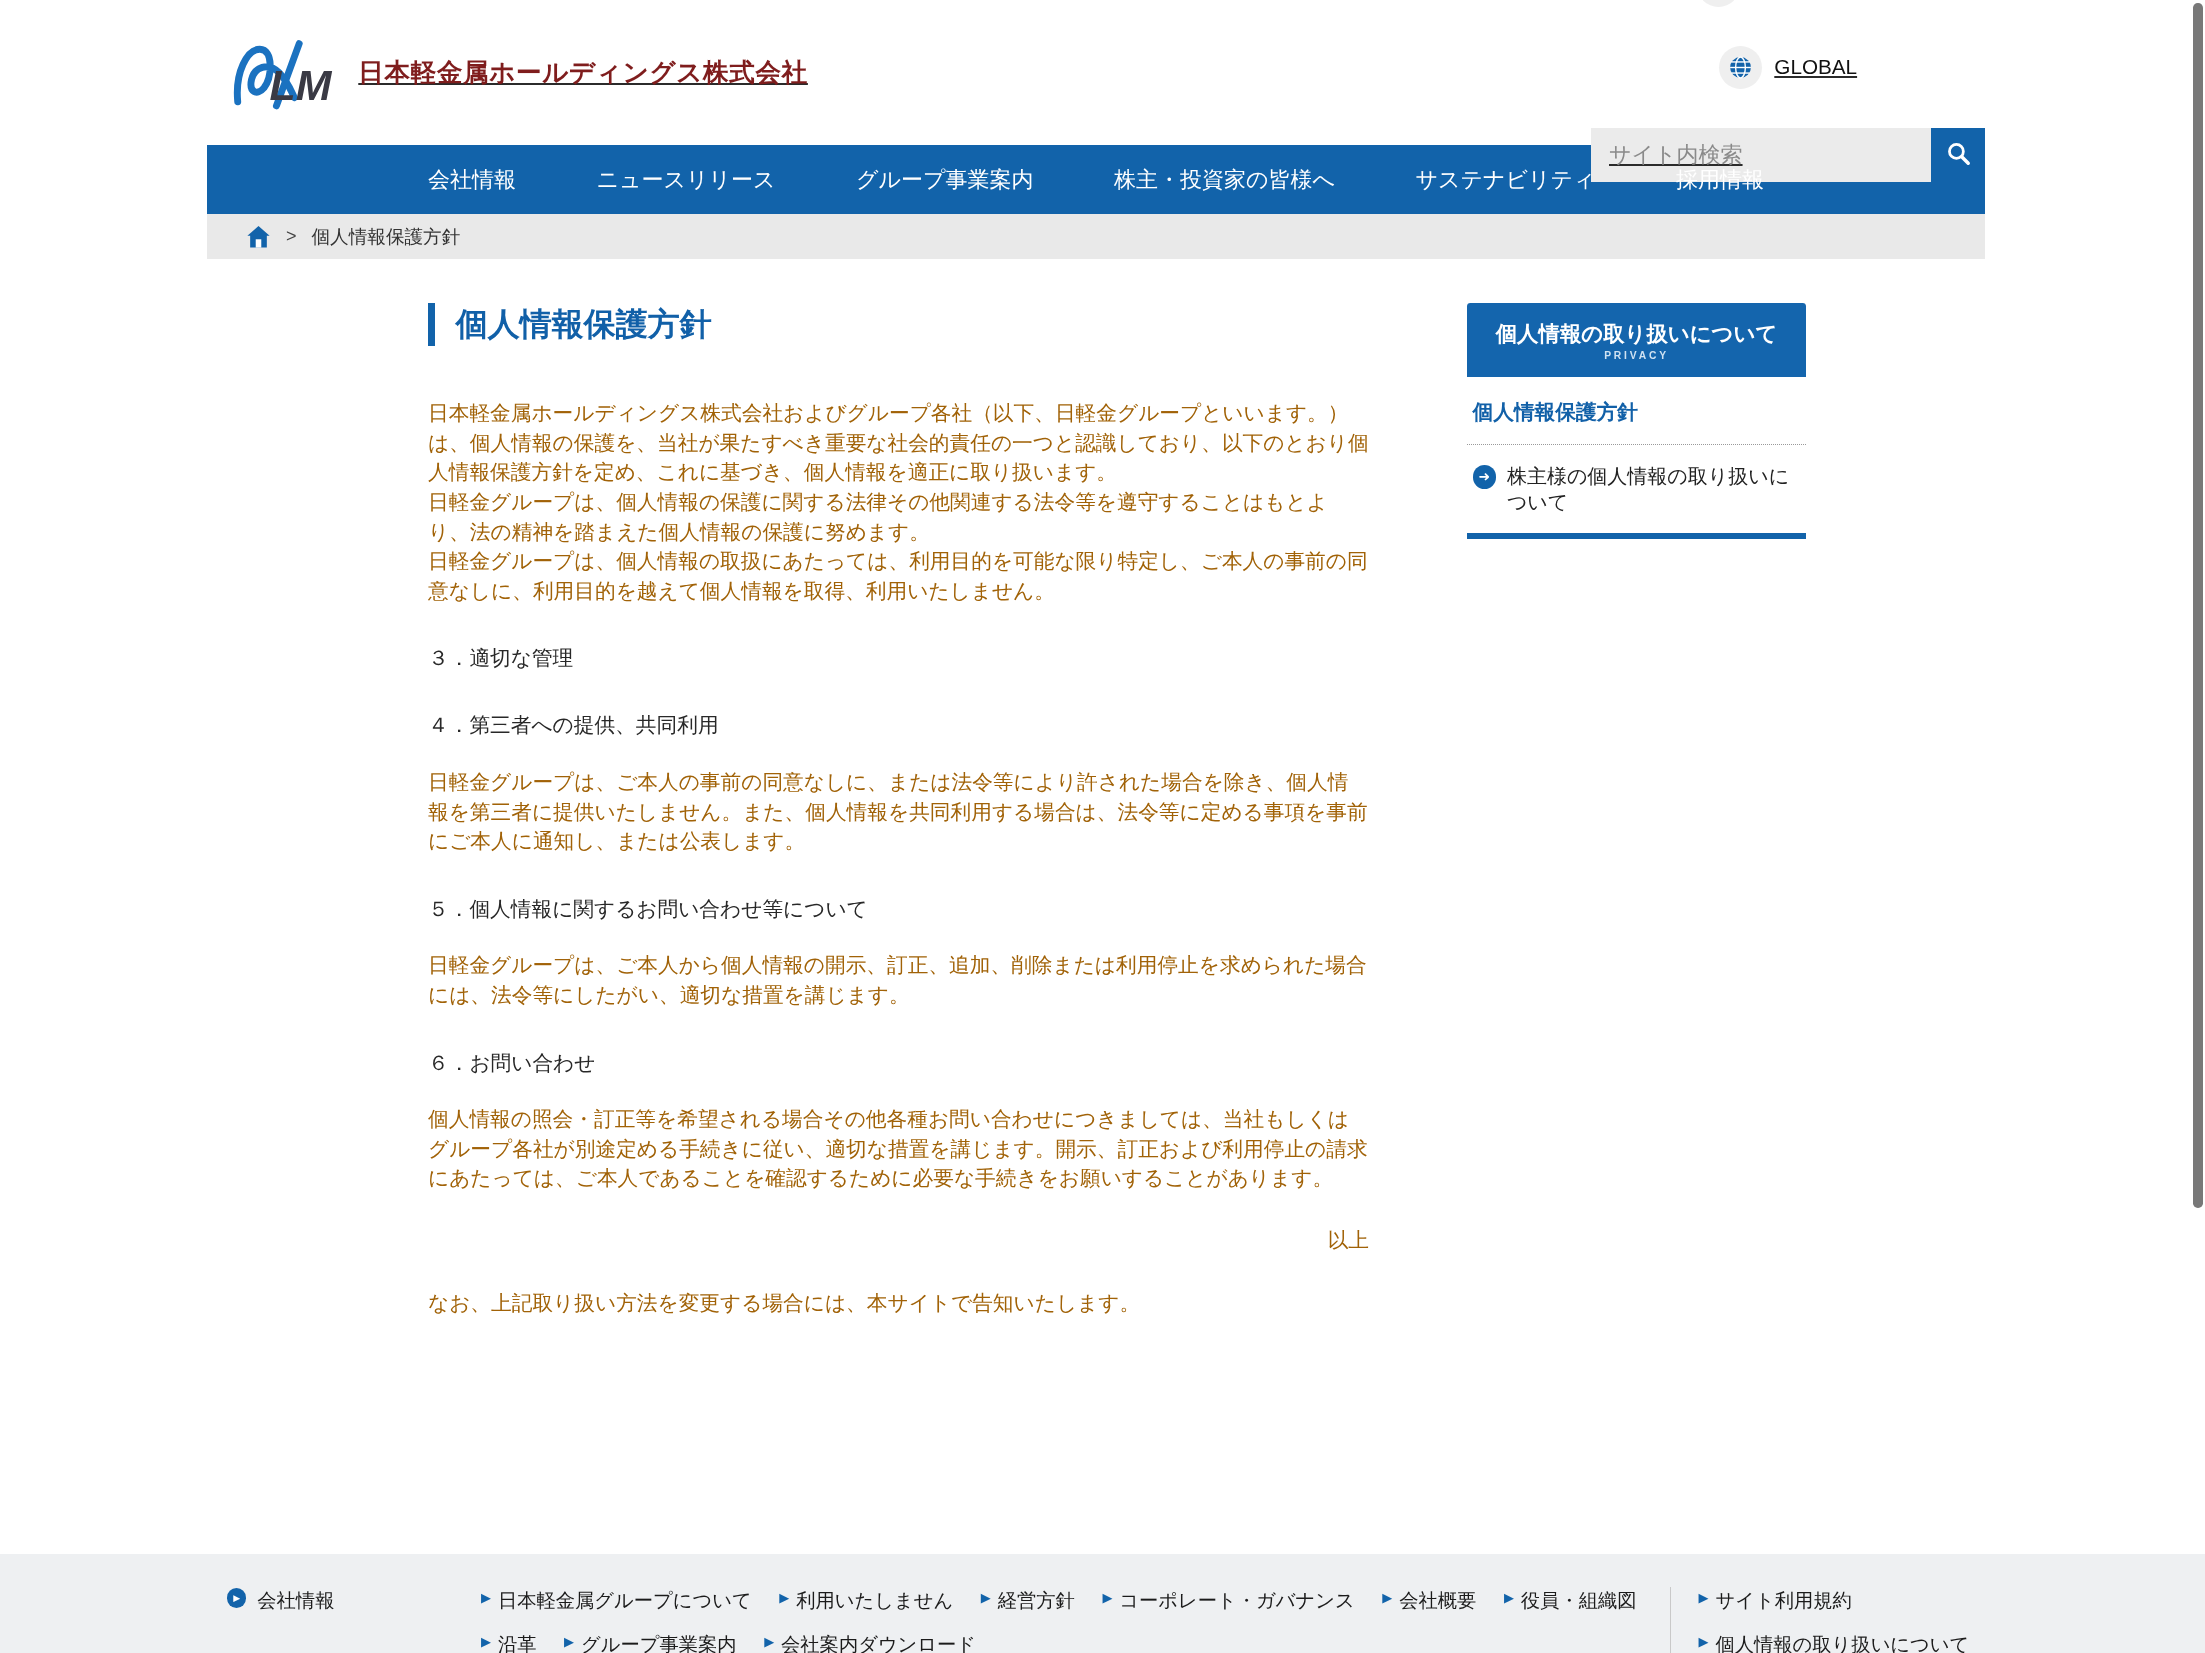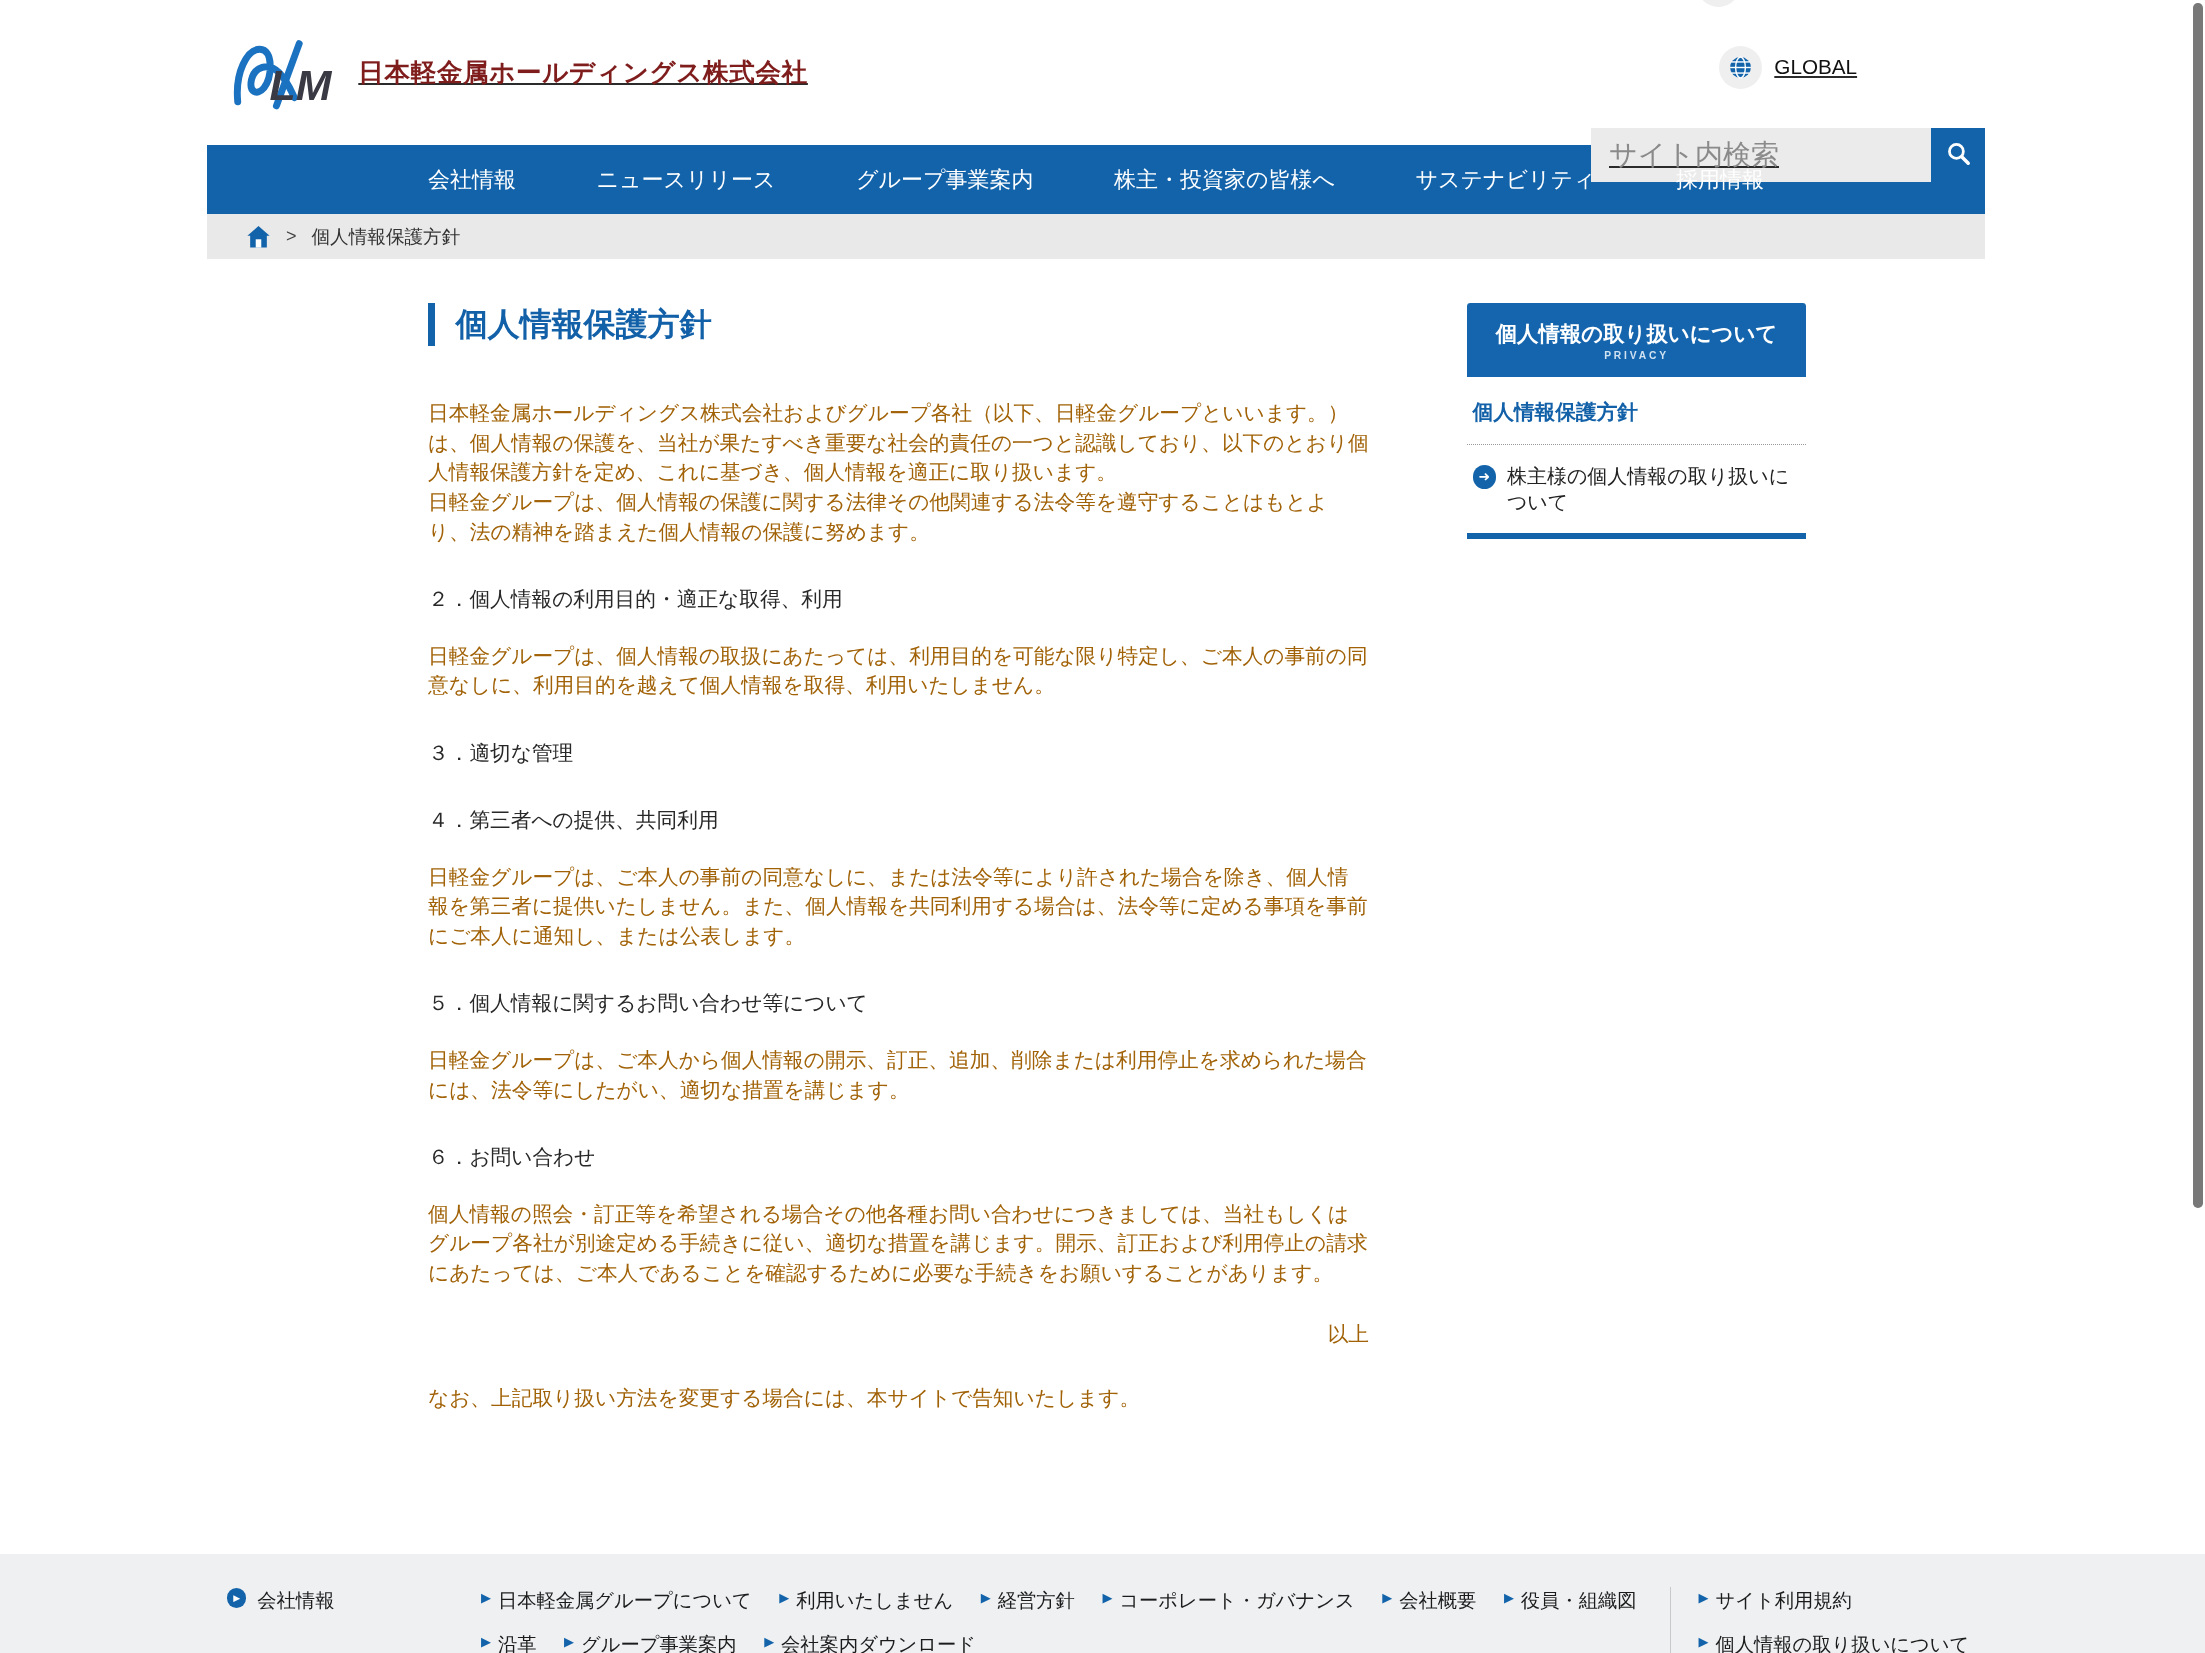"サイト内検索" .searchbox input { font-size: 28px -> 22px }
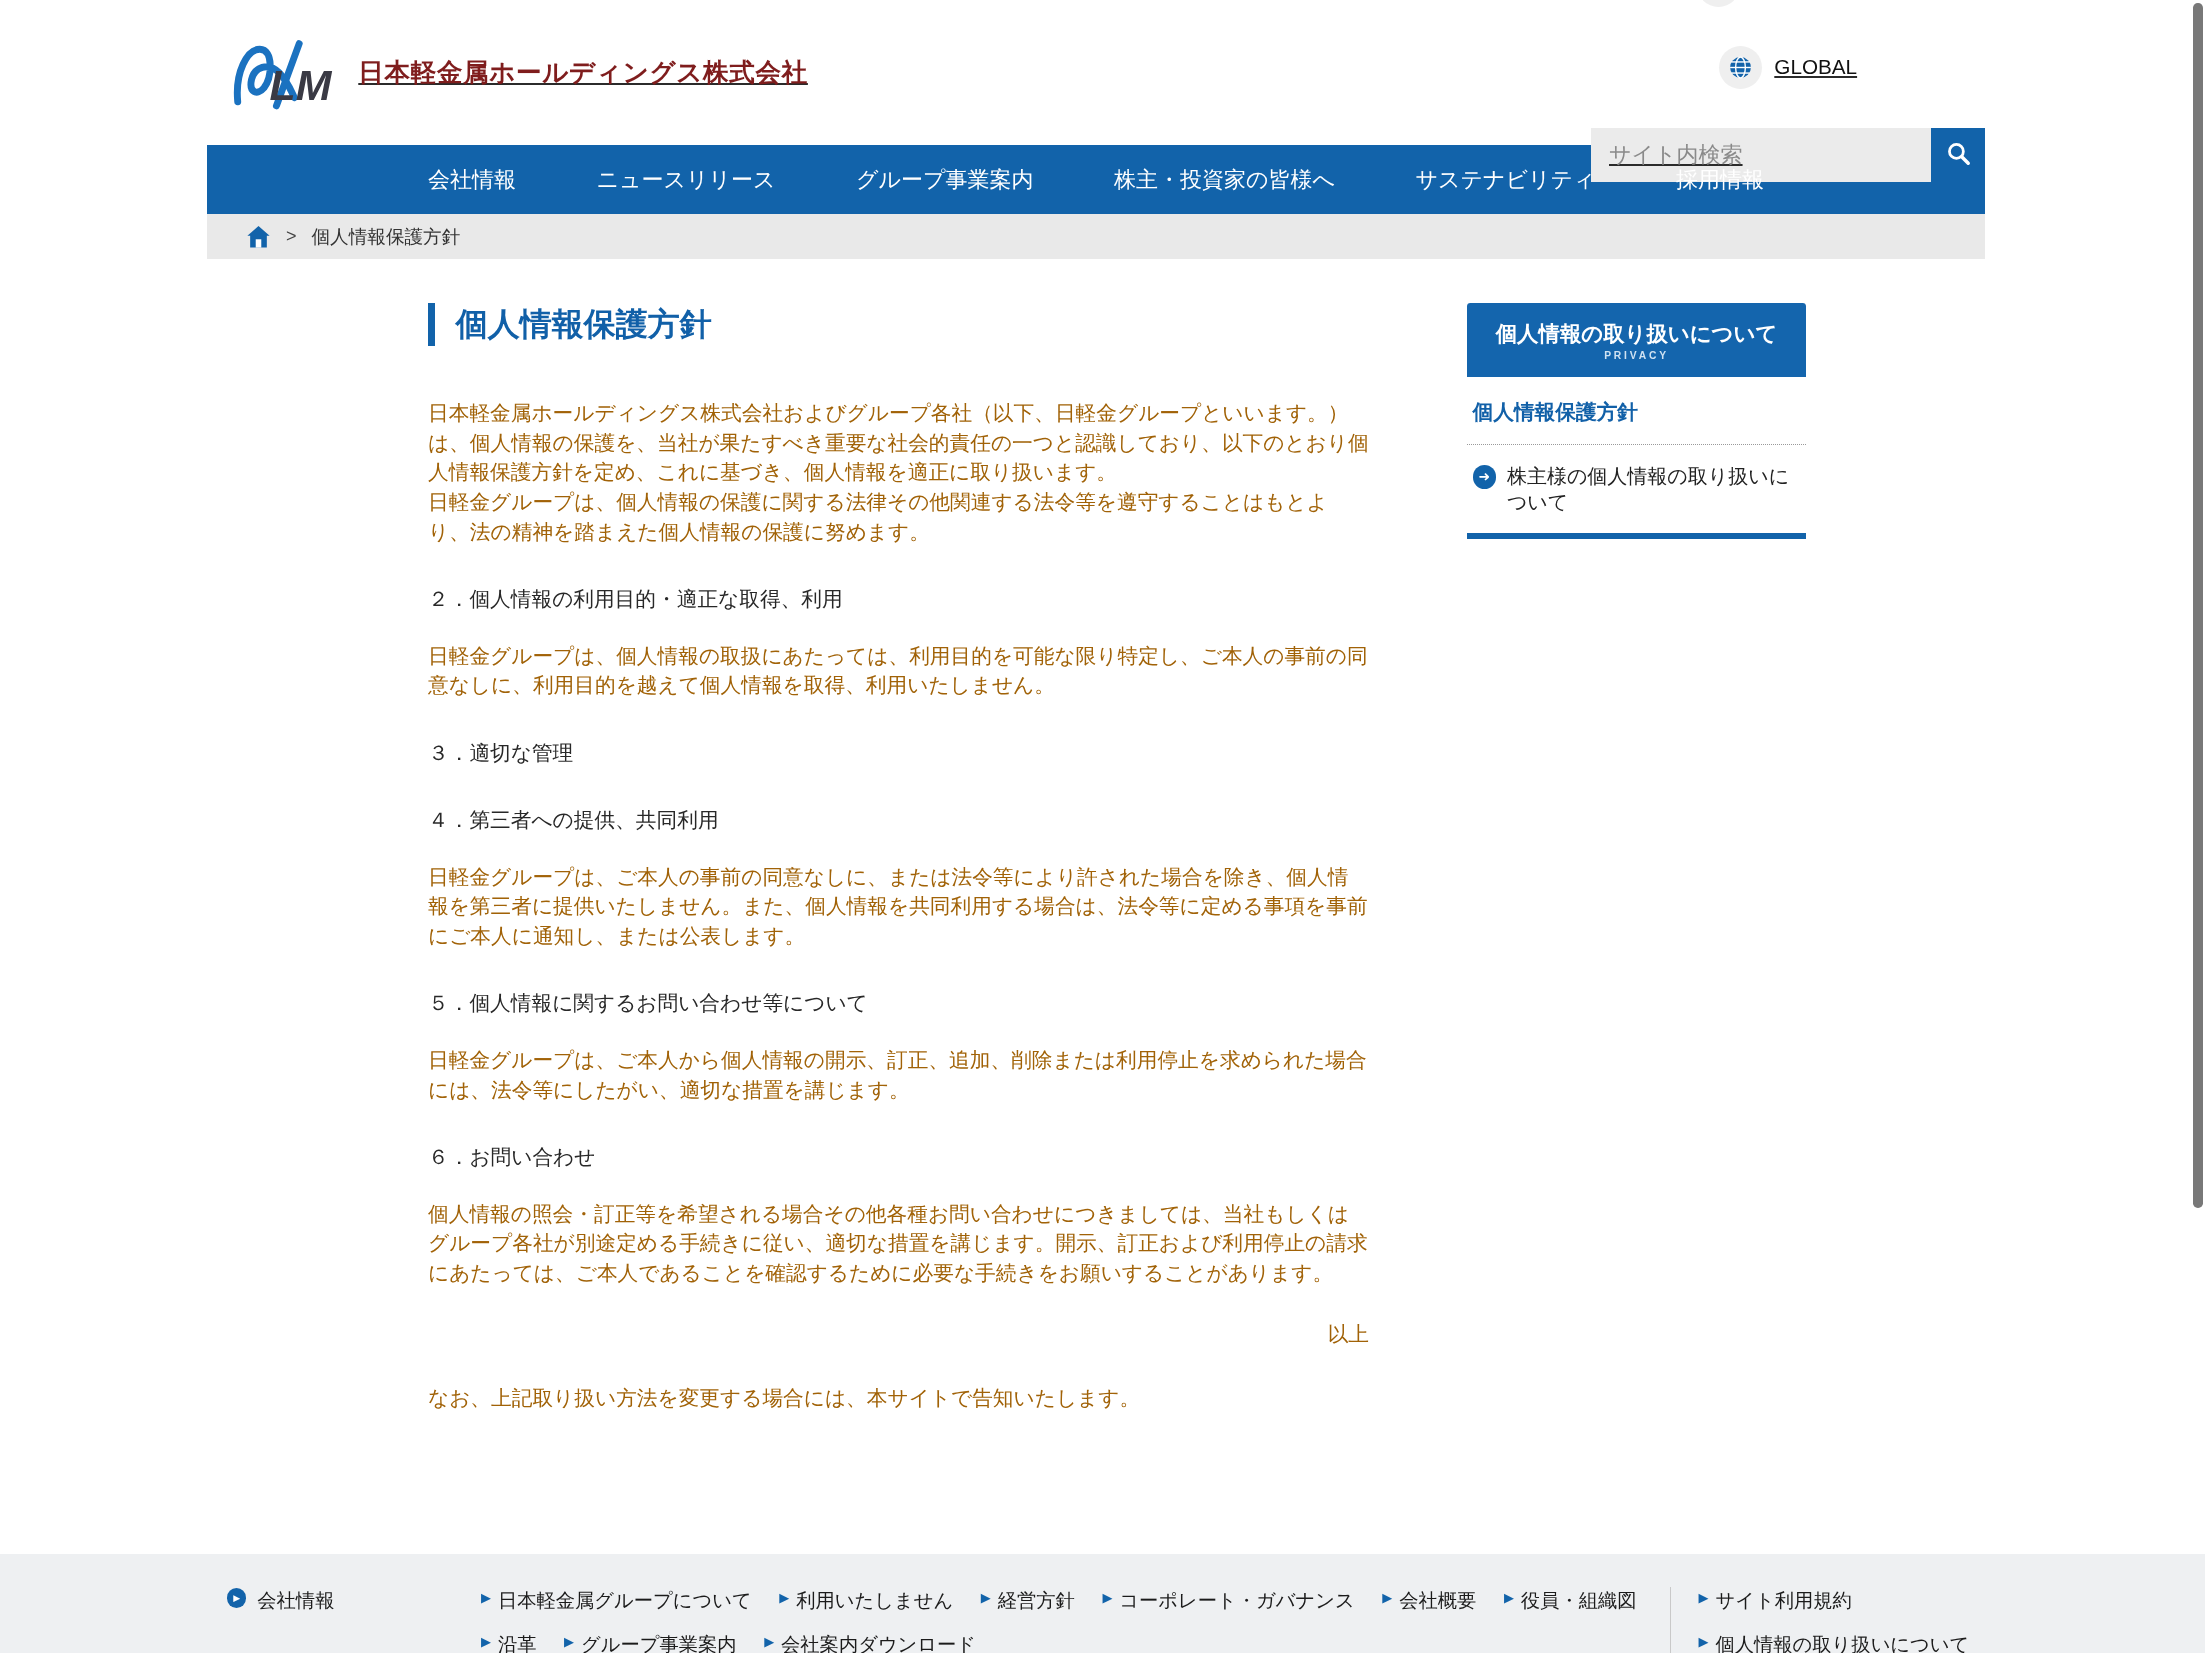"２．個人情報の利用目的・適正な取得、利用" h3 { html: <h3>２．個人情報の利用目的・適正な取得、利用</h3> -> none }
